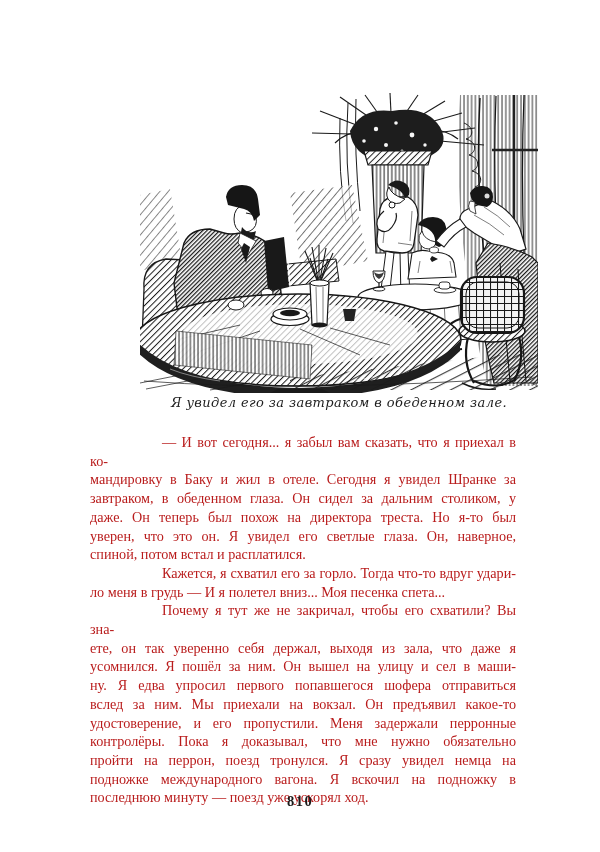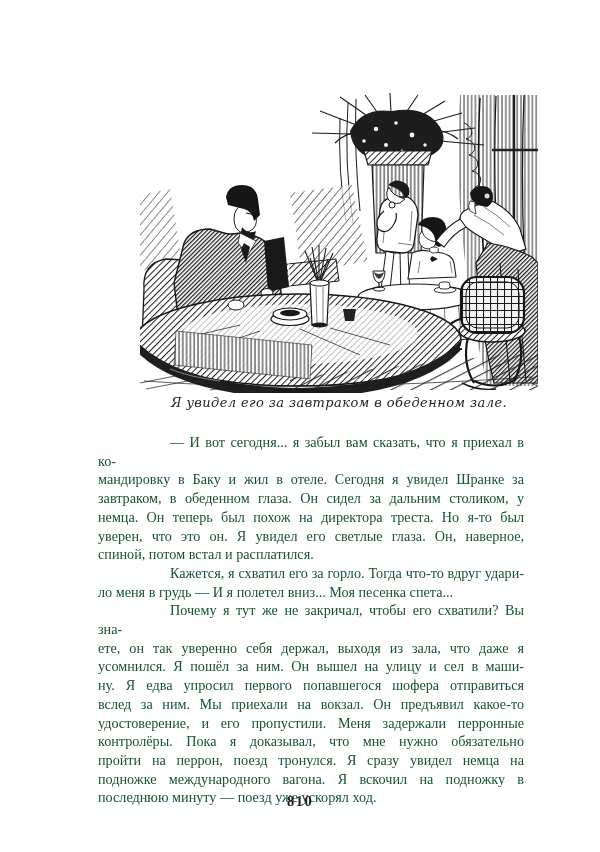"— И вот сегодня... я" .body-text { color: #14532d -> #b91c1c; left: 98px -> 90px }
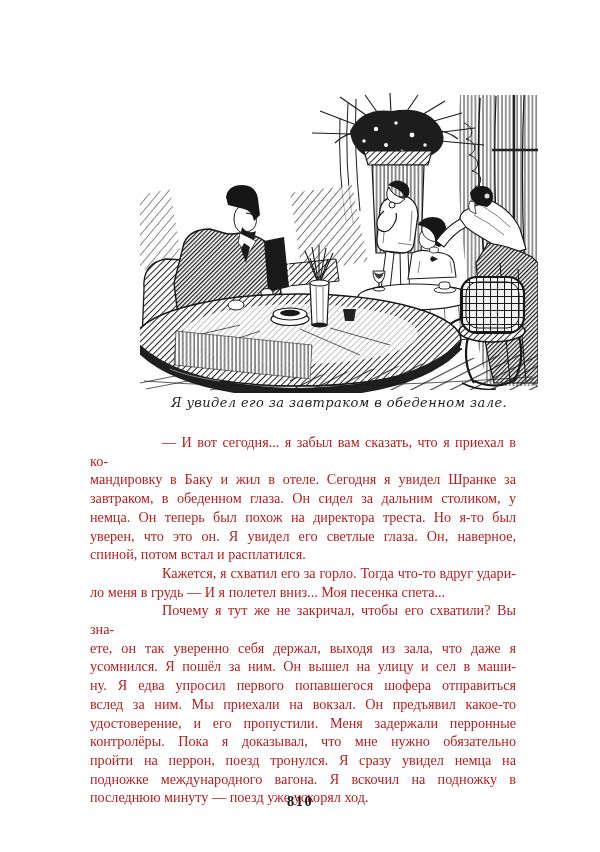"немца. Он теперь был похож" div.line { text: немца -> даже }
